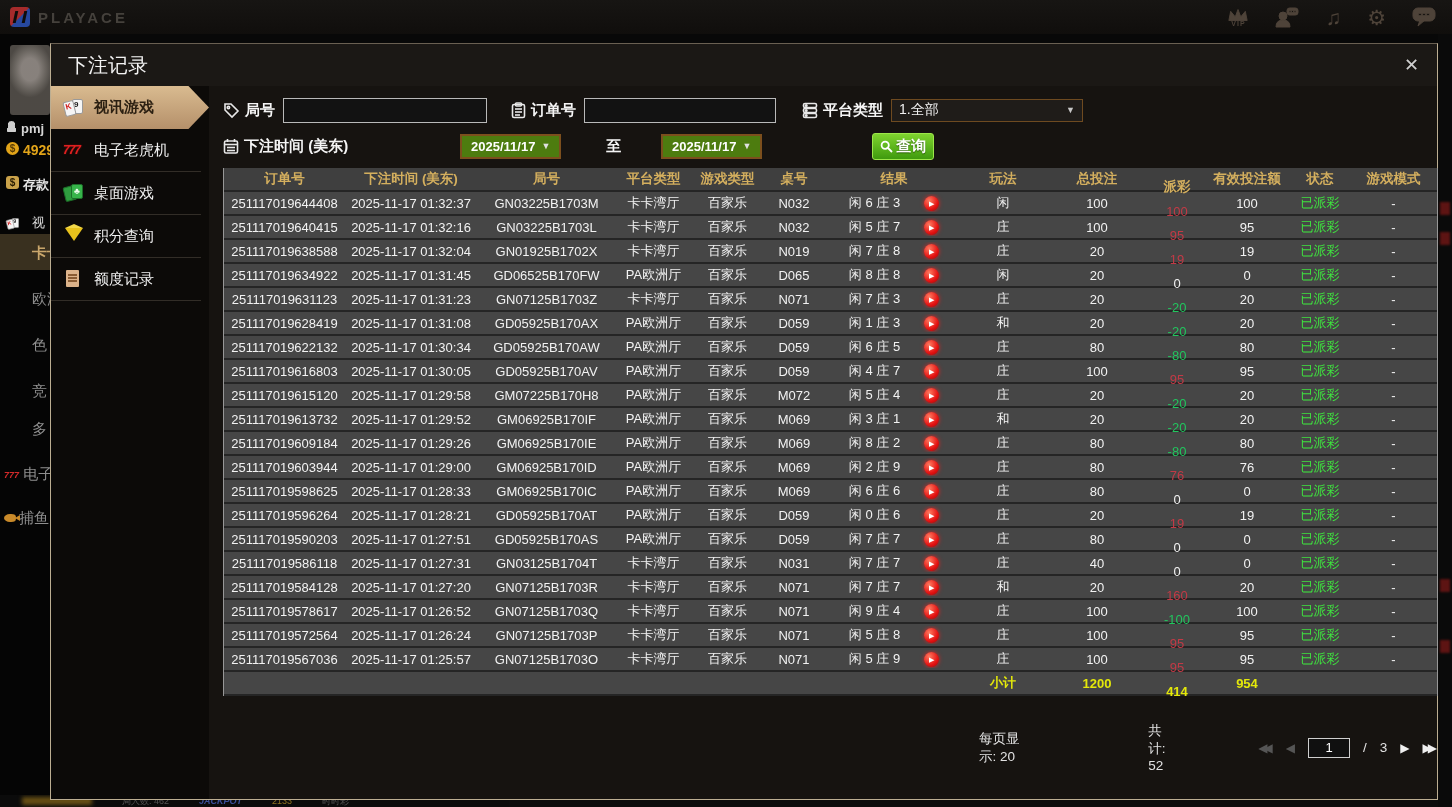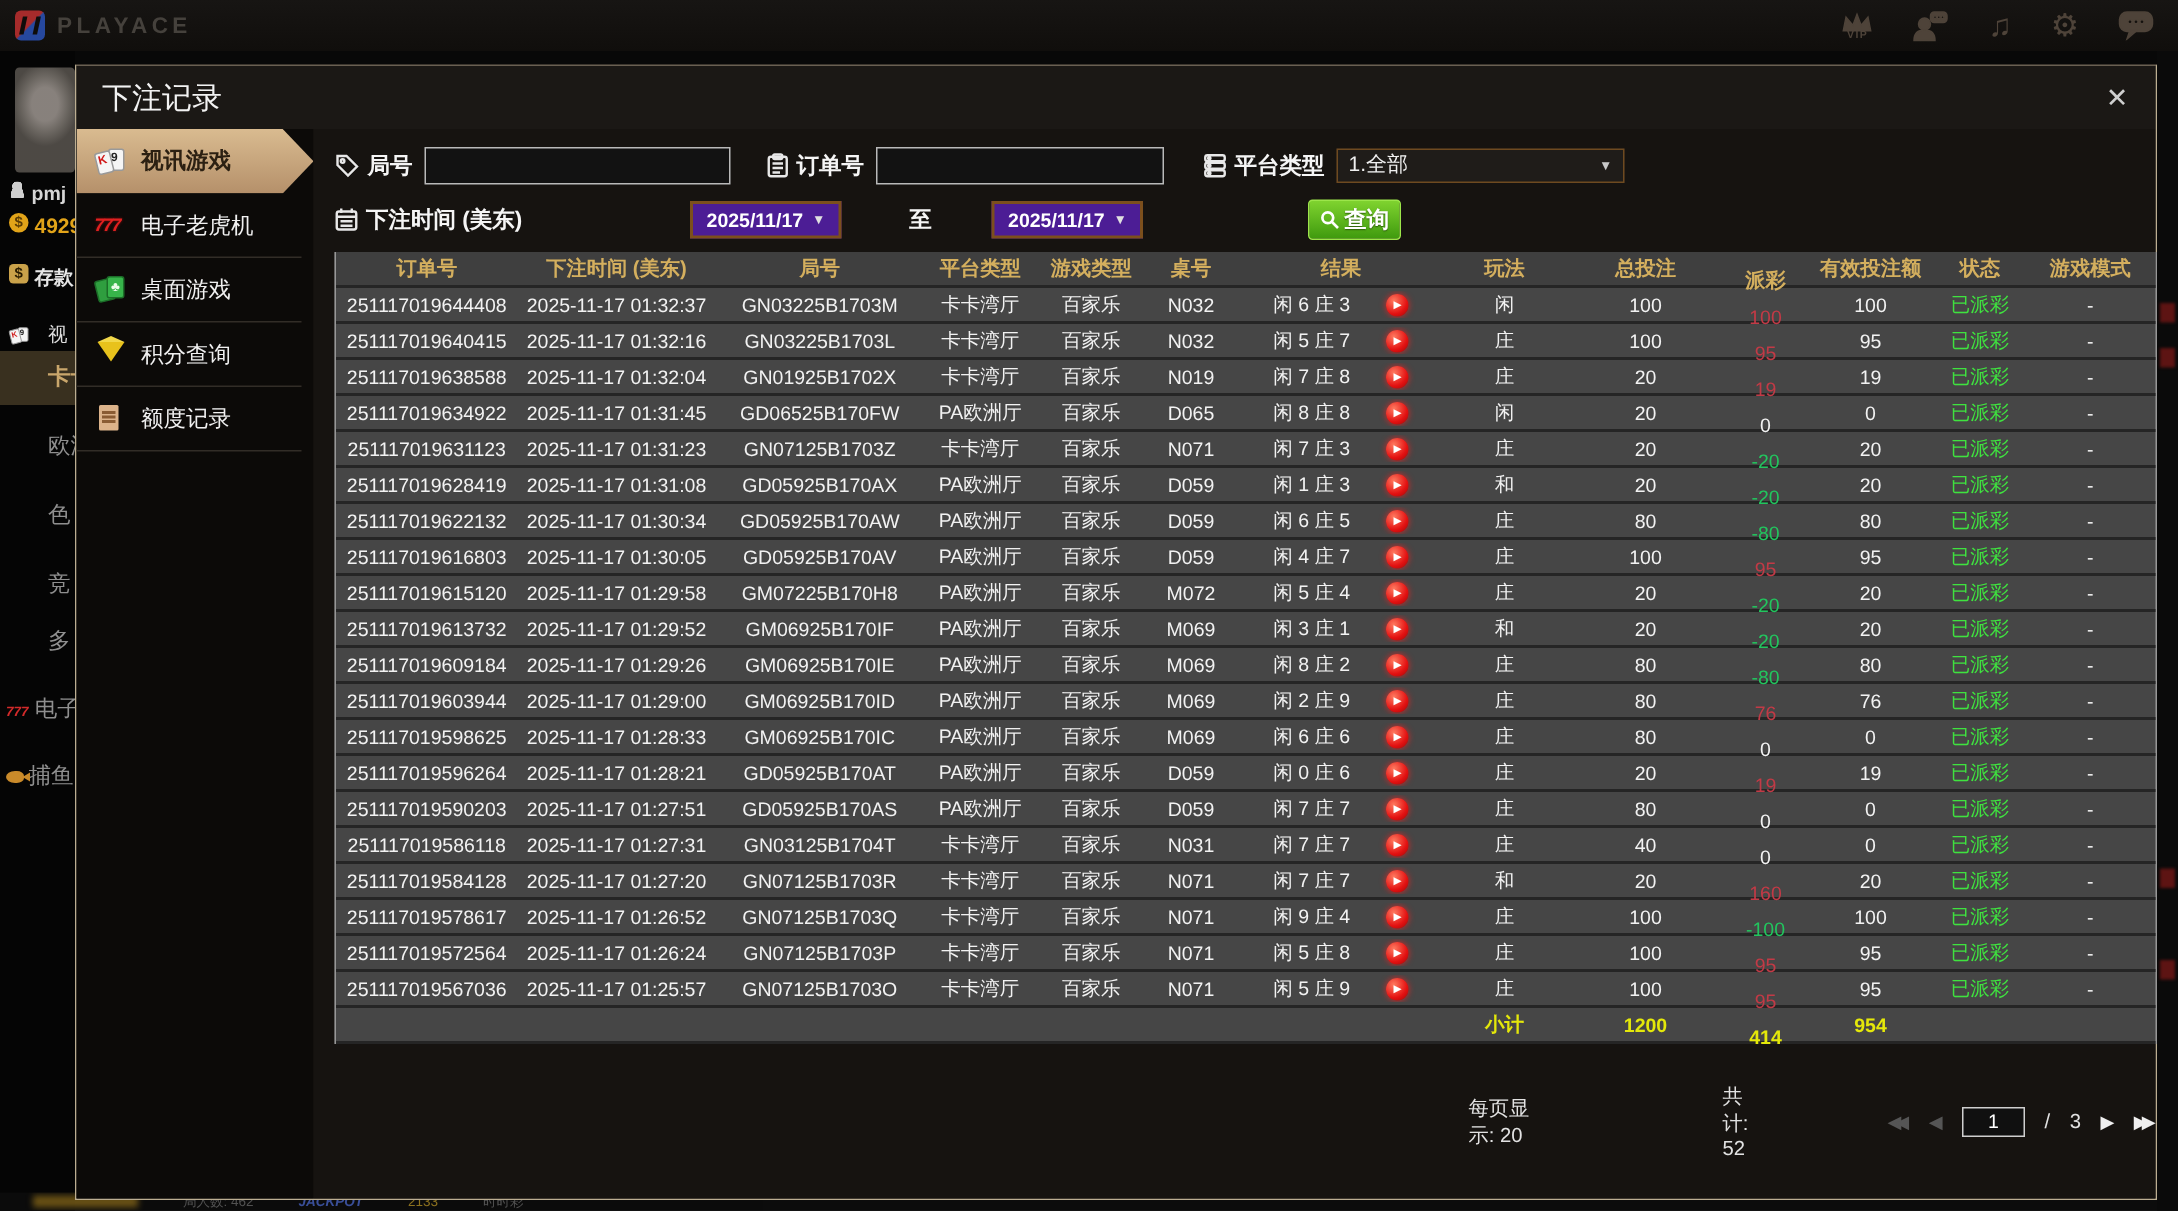"2025/11/17" .date-box { background: #4c1d95 -> #4d7c0f }
